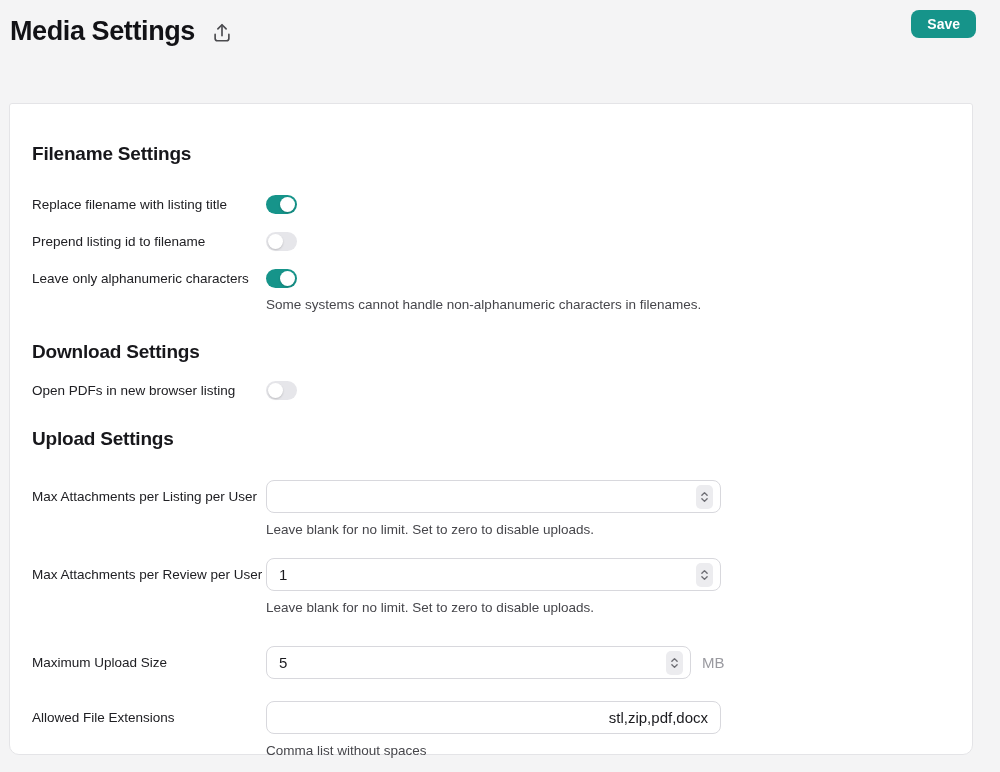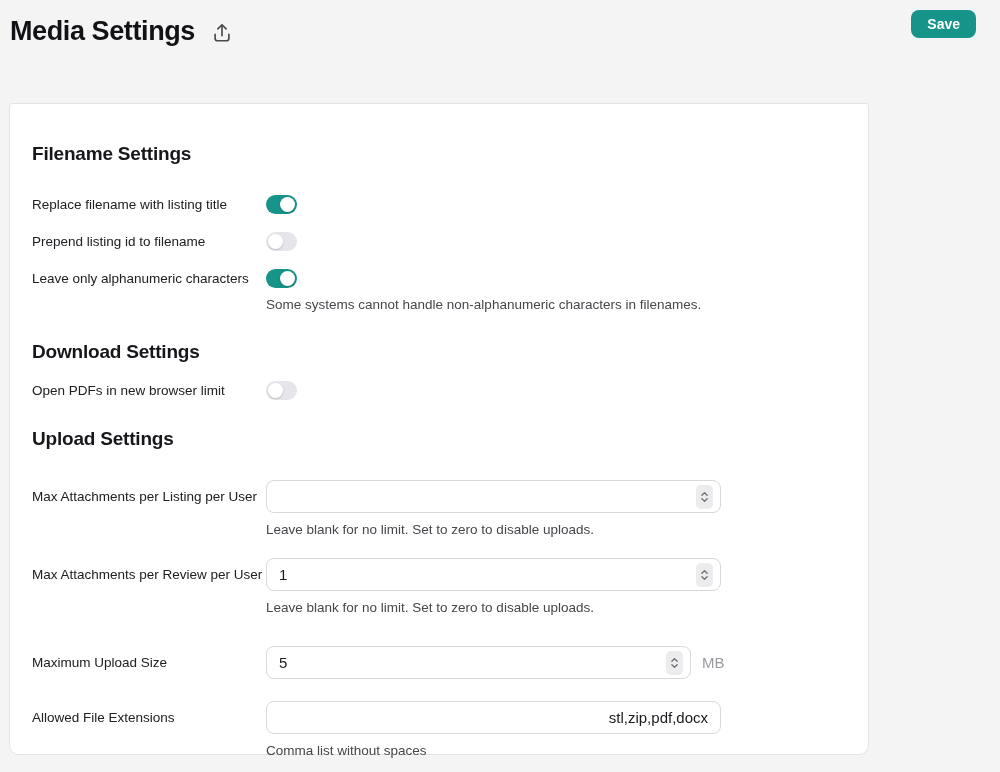"Filename Settings" .panel { width: 860px -> 964px }
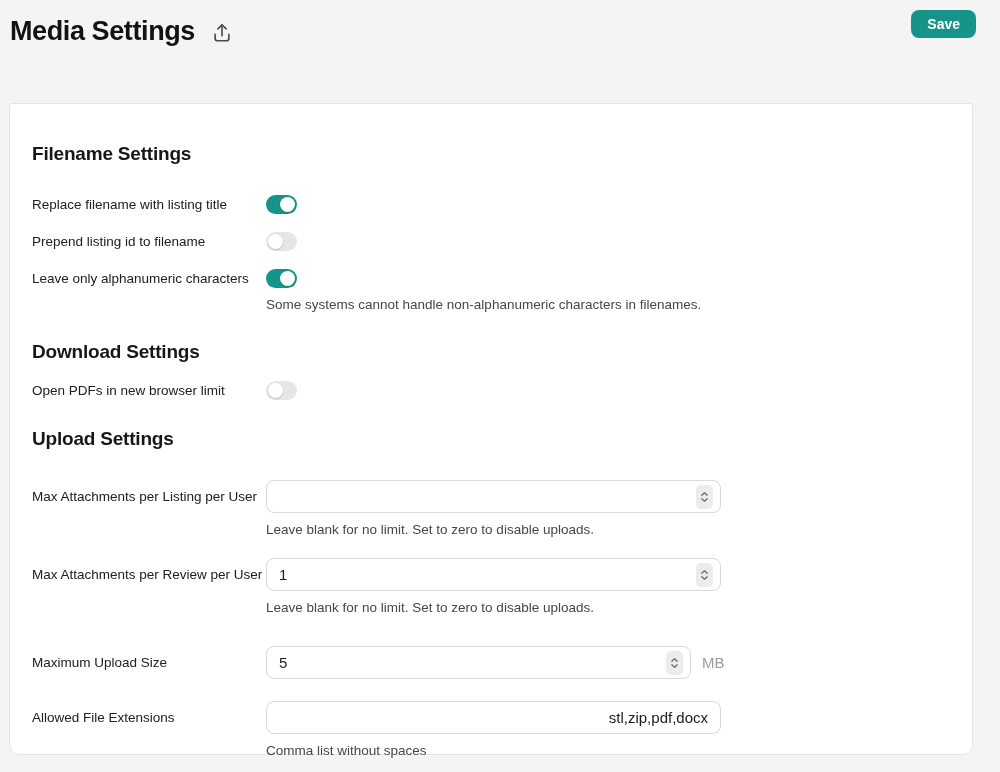"Open PDFs in new browser" div.row-label { text: limit -> listing }
